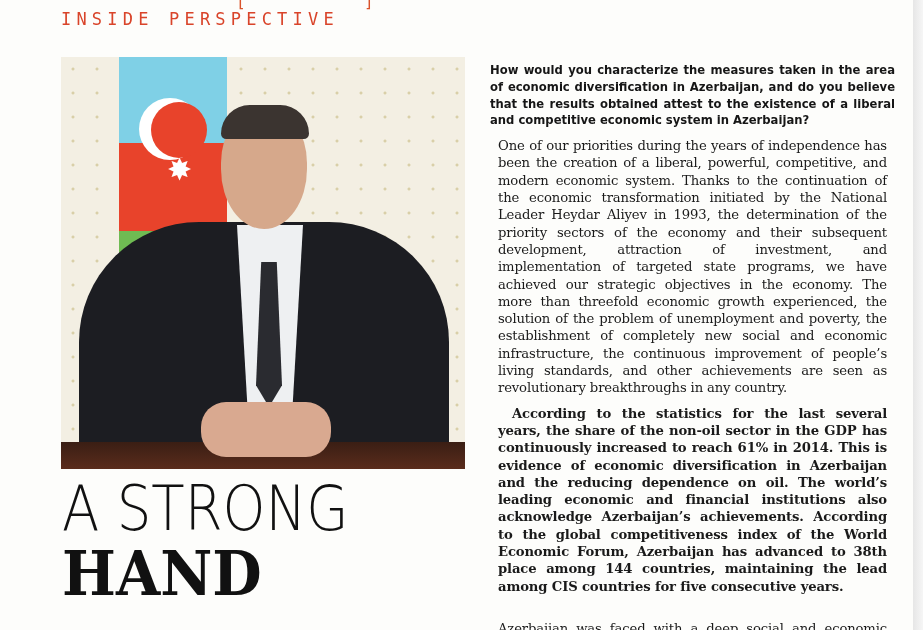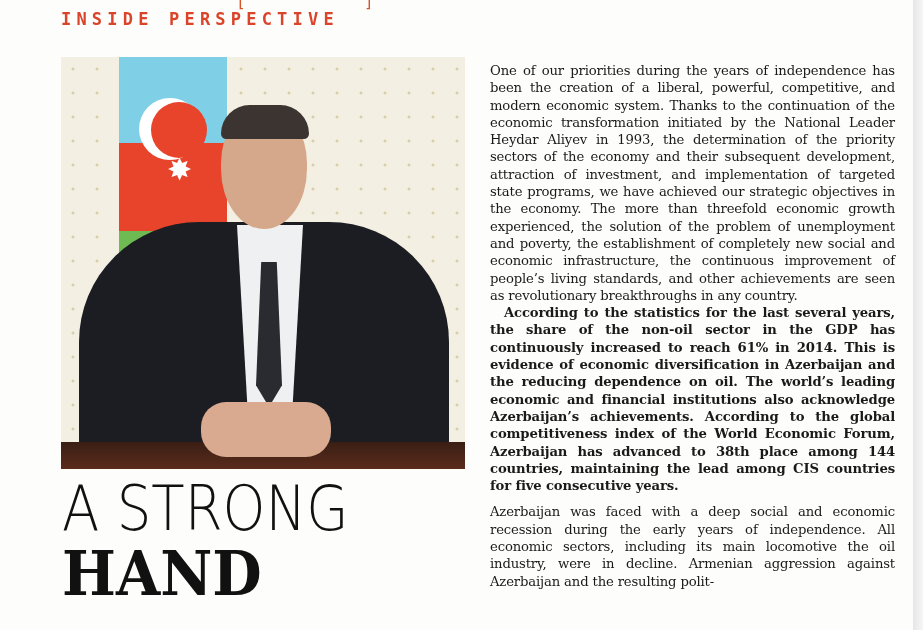"INSIDE PERSPECTIVE" .section { font-weight: bold -> normal }
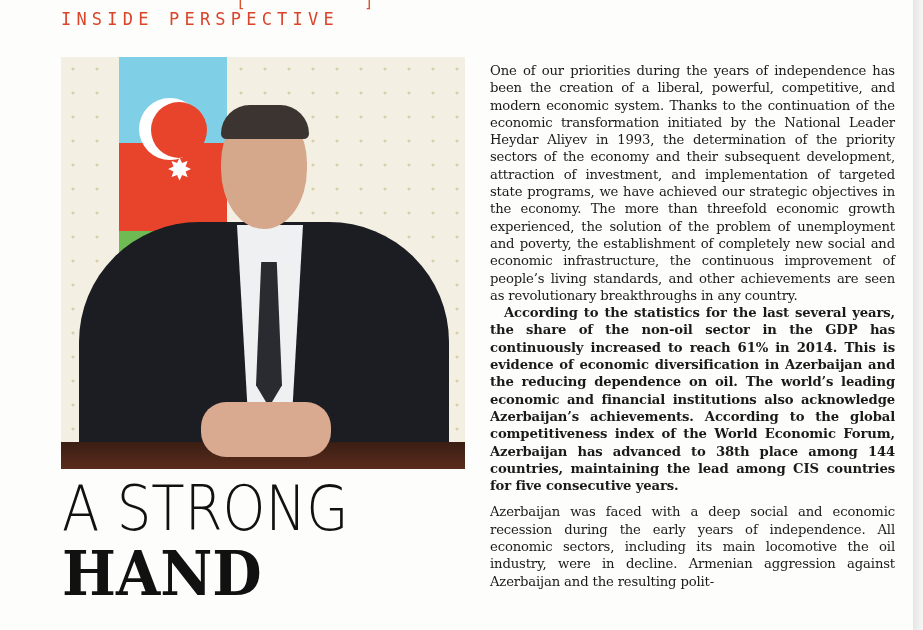"How would you characterize the" p.q { html: none -> <p>How would you characterize the measures taken in the area of economic diversification in Azerbaijan, and do you believe that the results obtained attest to the existence of a liberal and competitive economic system in Azerbaijan?</p> }
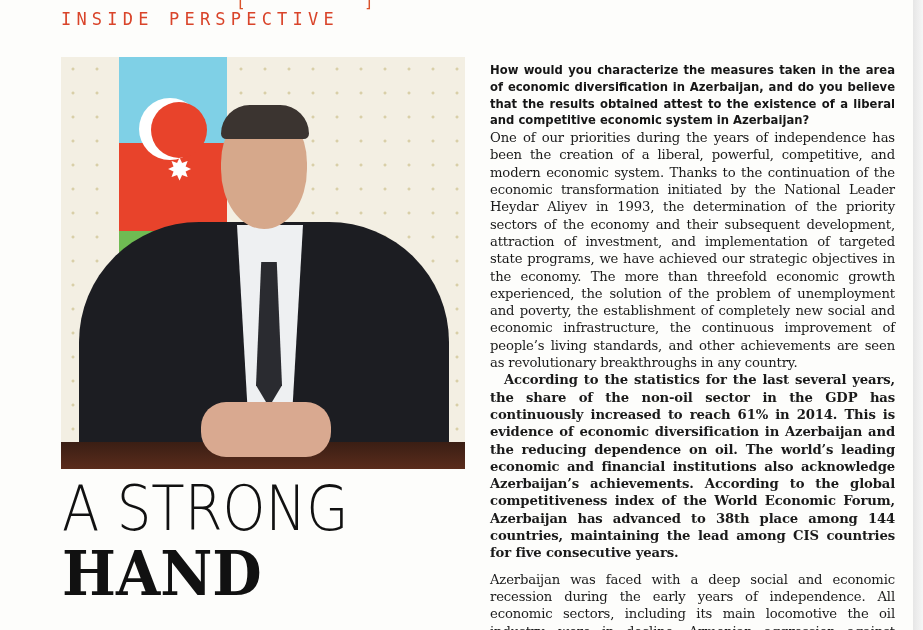"One of our priorities during" .p { margin: 0 -> 8px }
